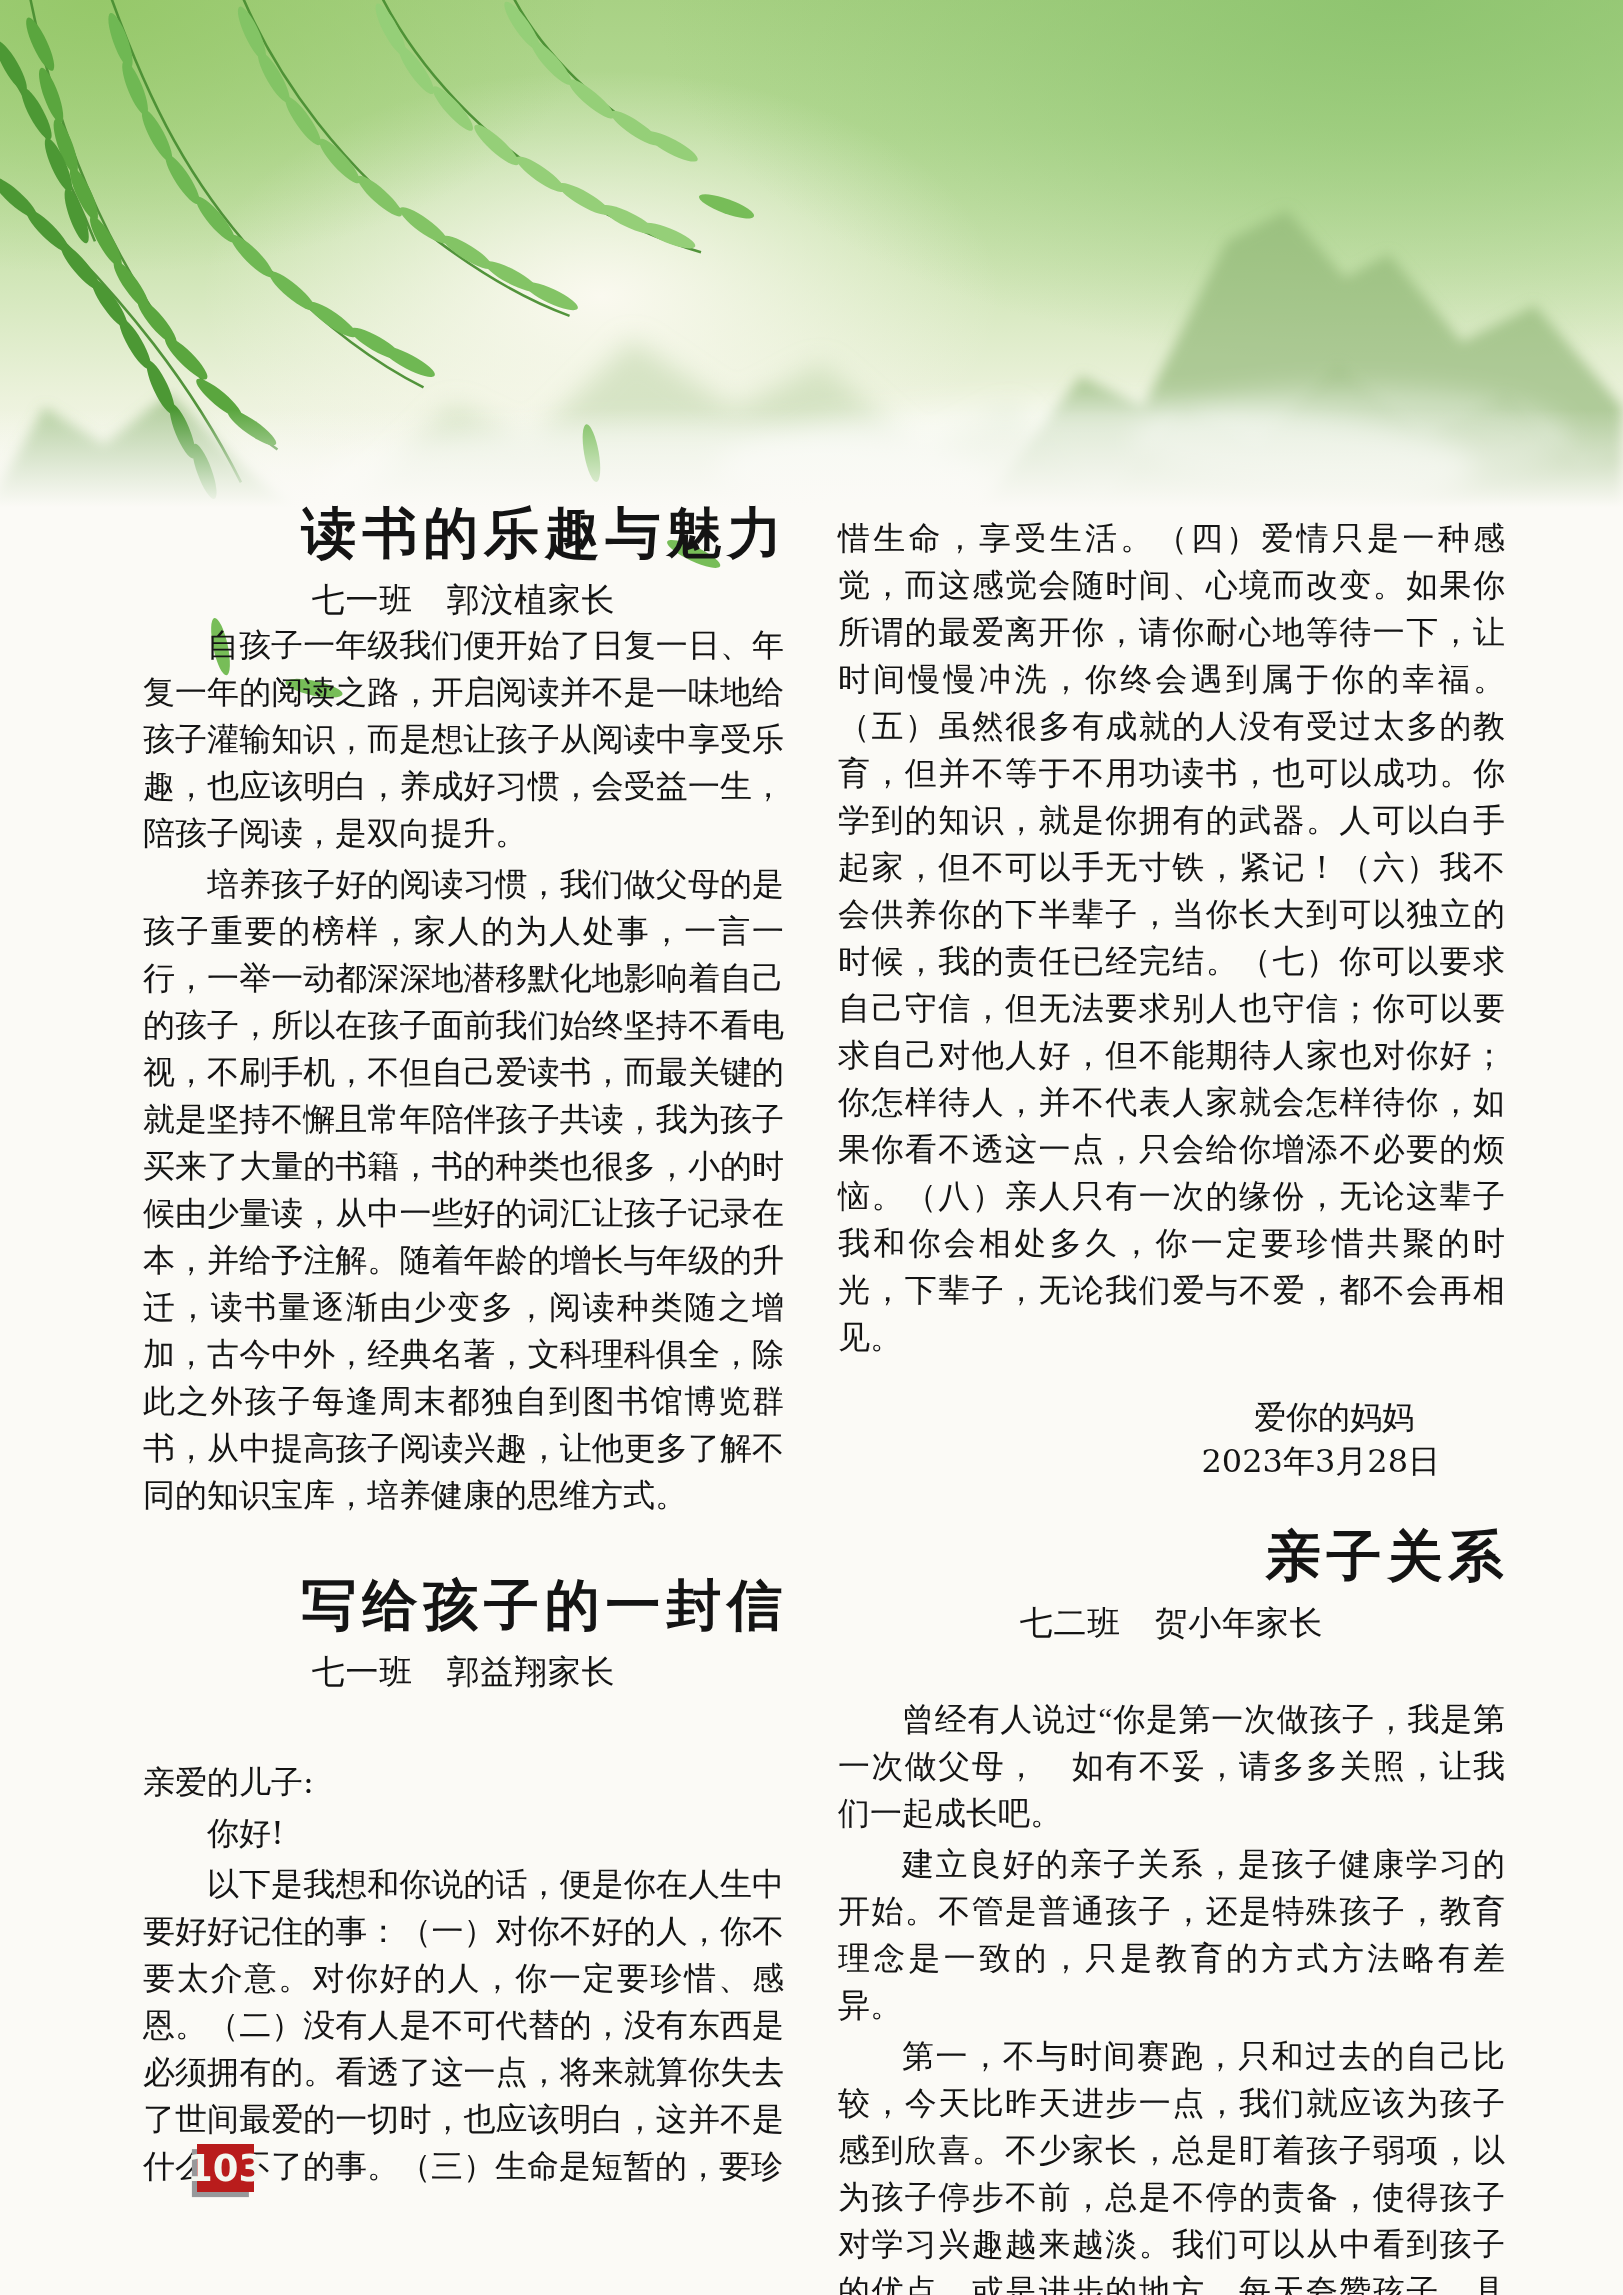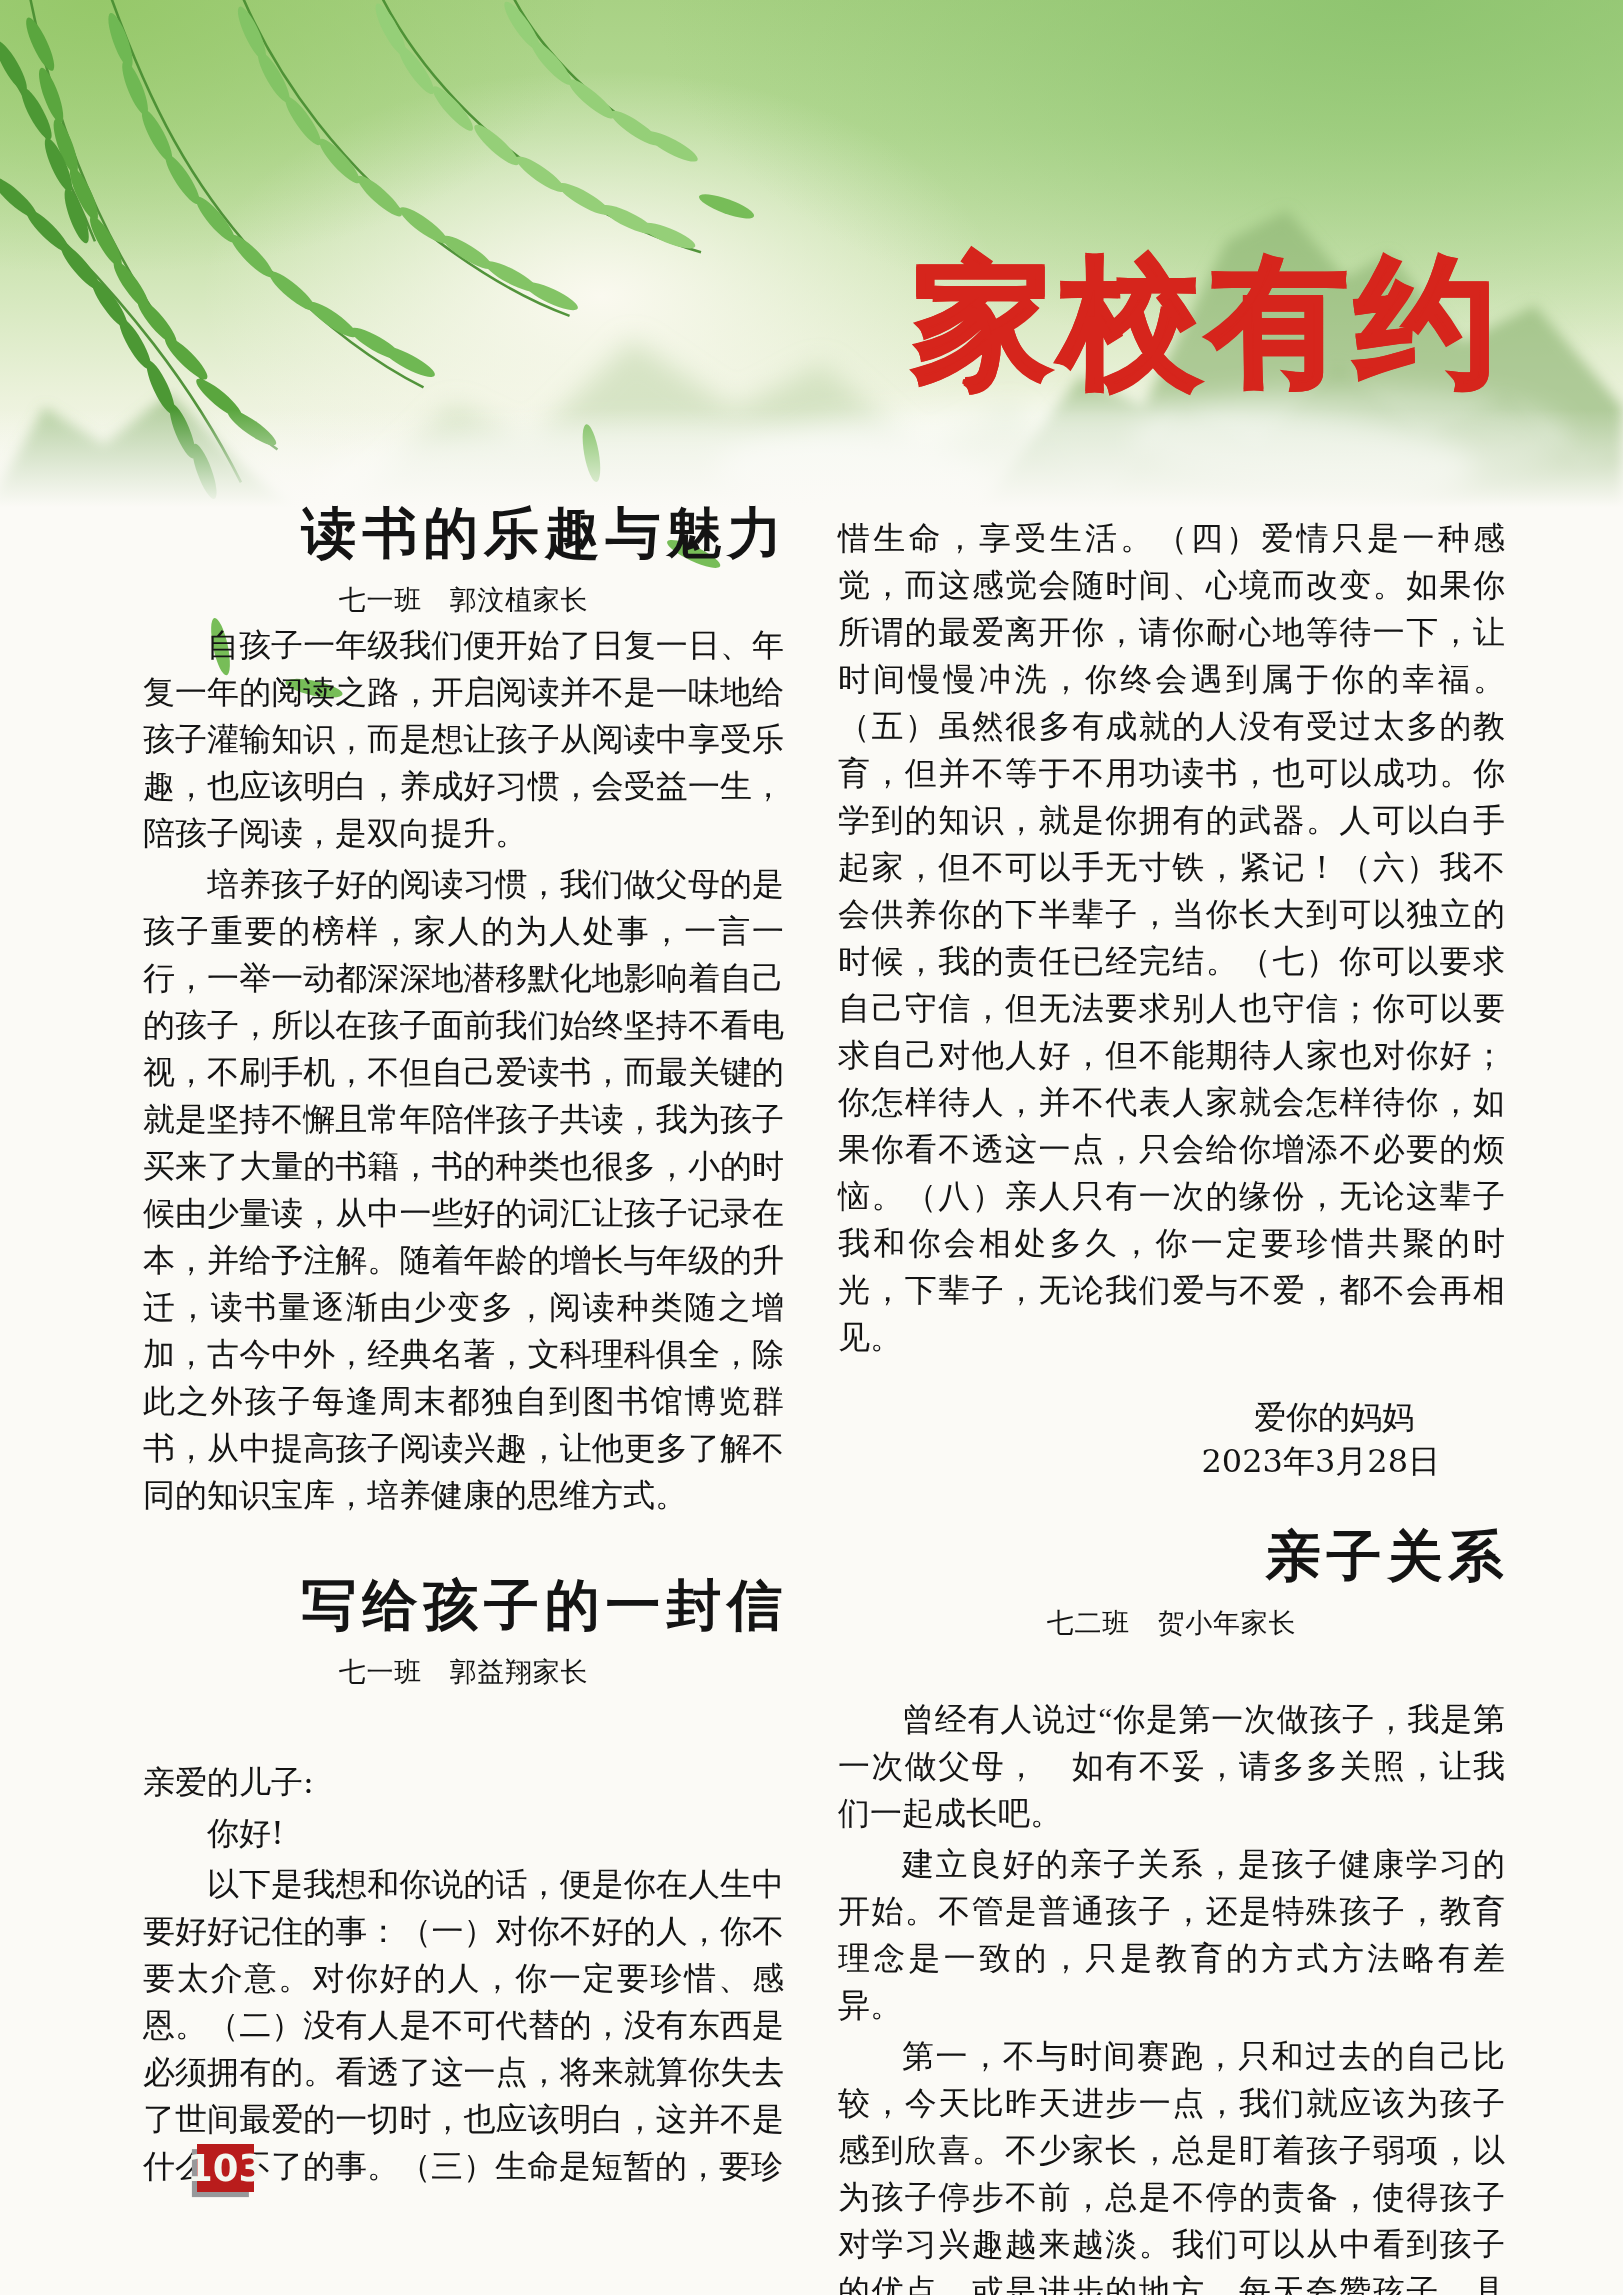"家校有约" h1.main-title { html: <h1>家校有约</h1> -> none }
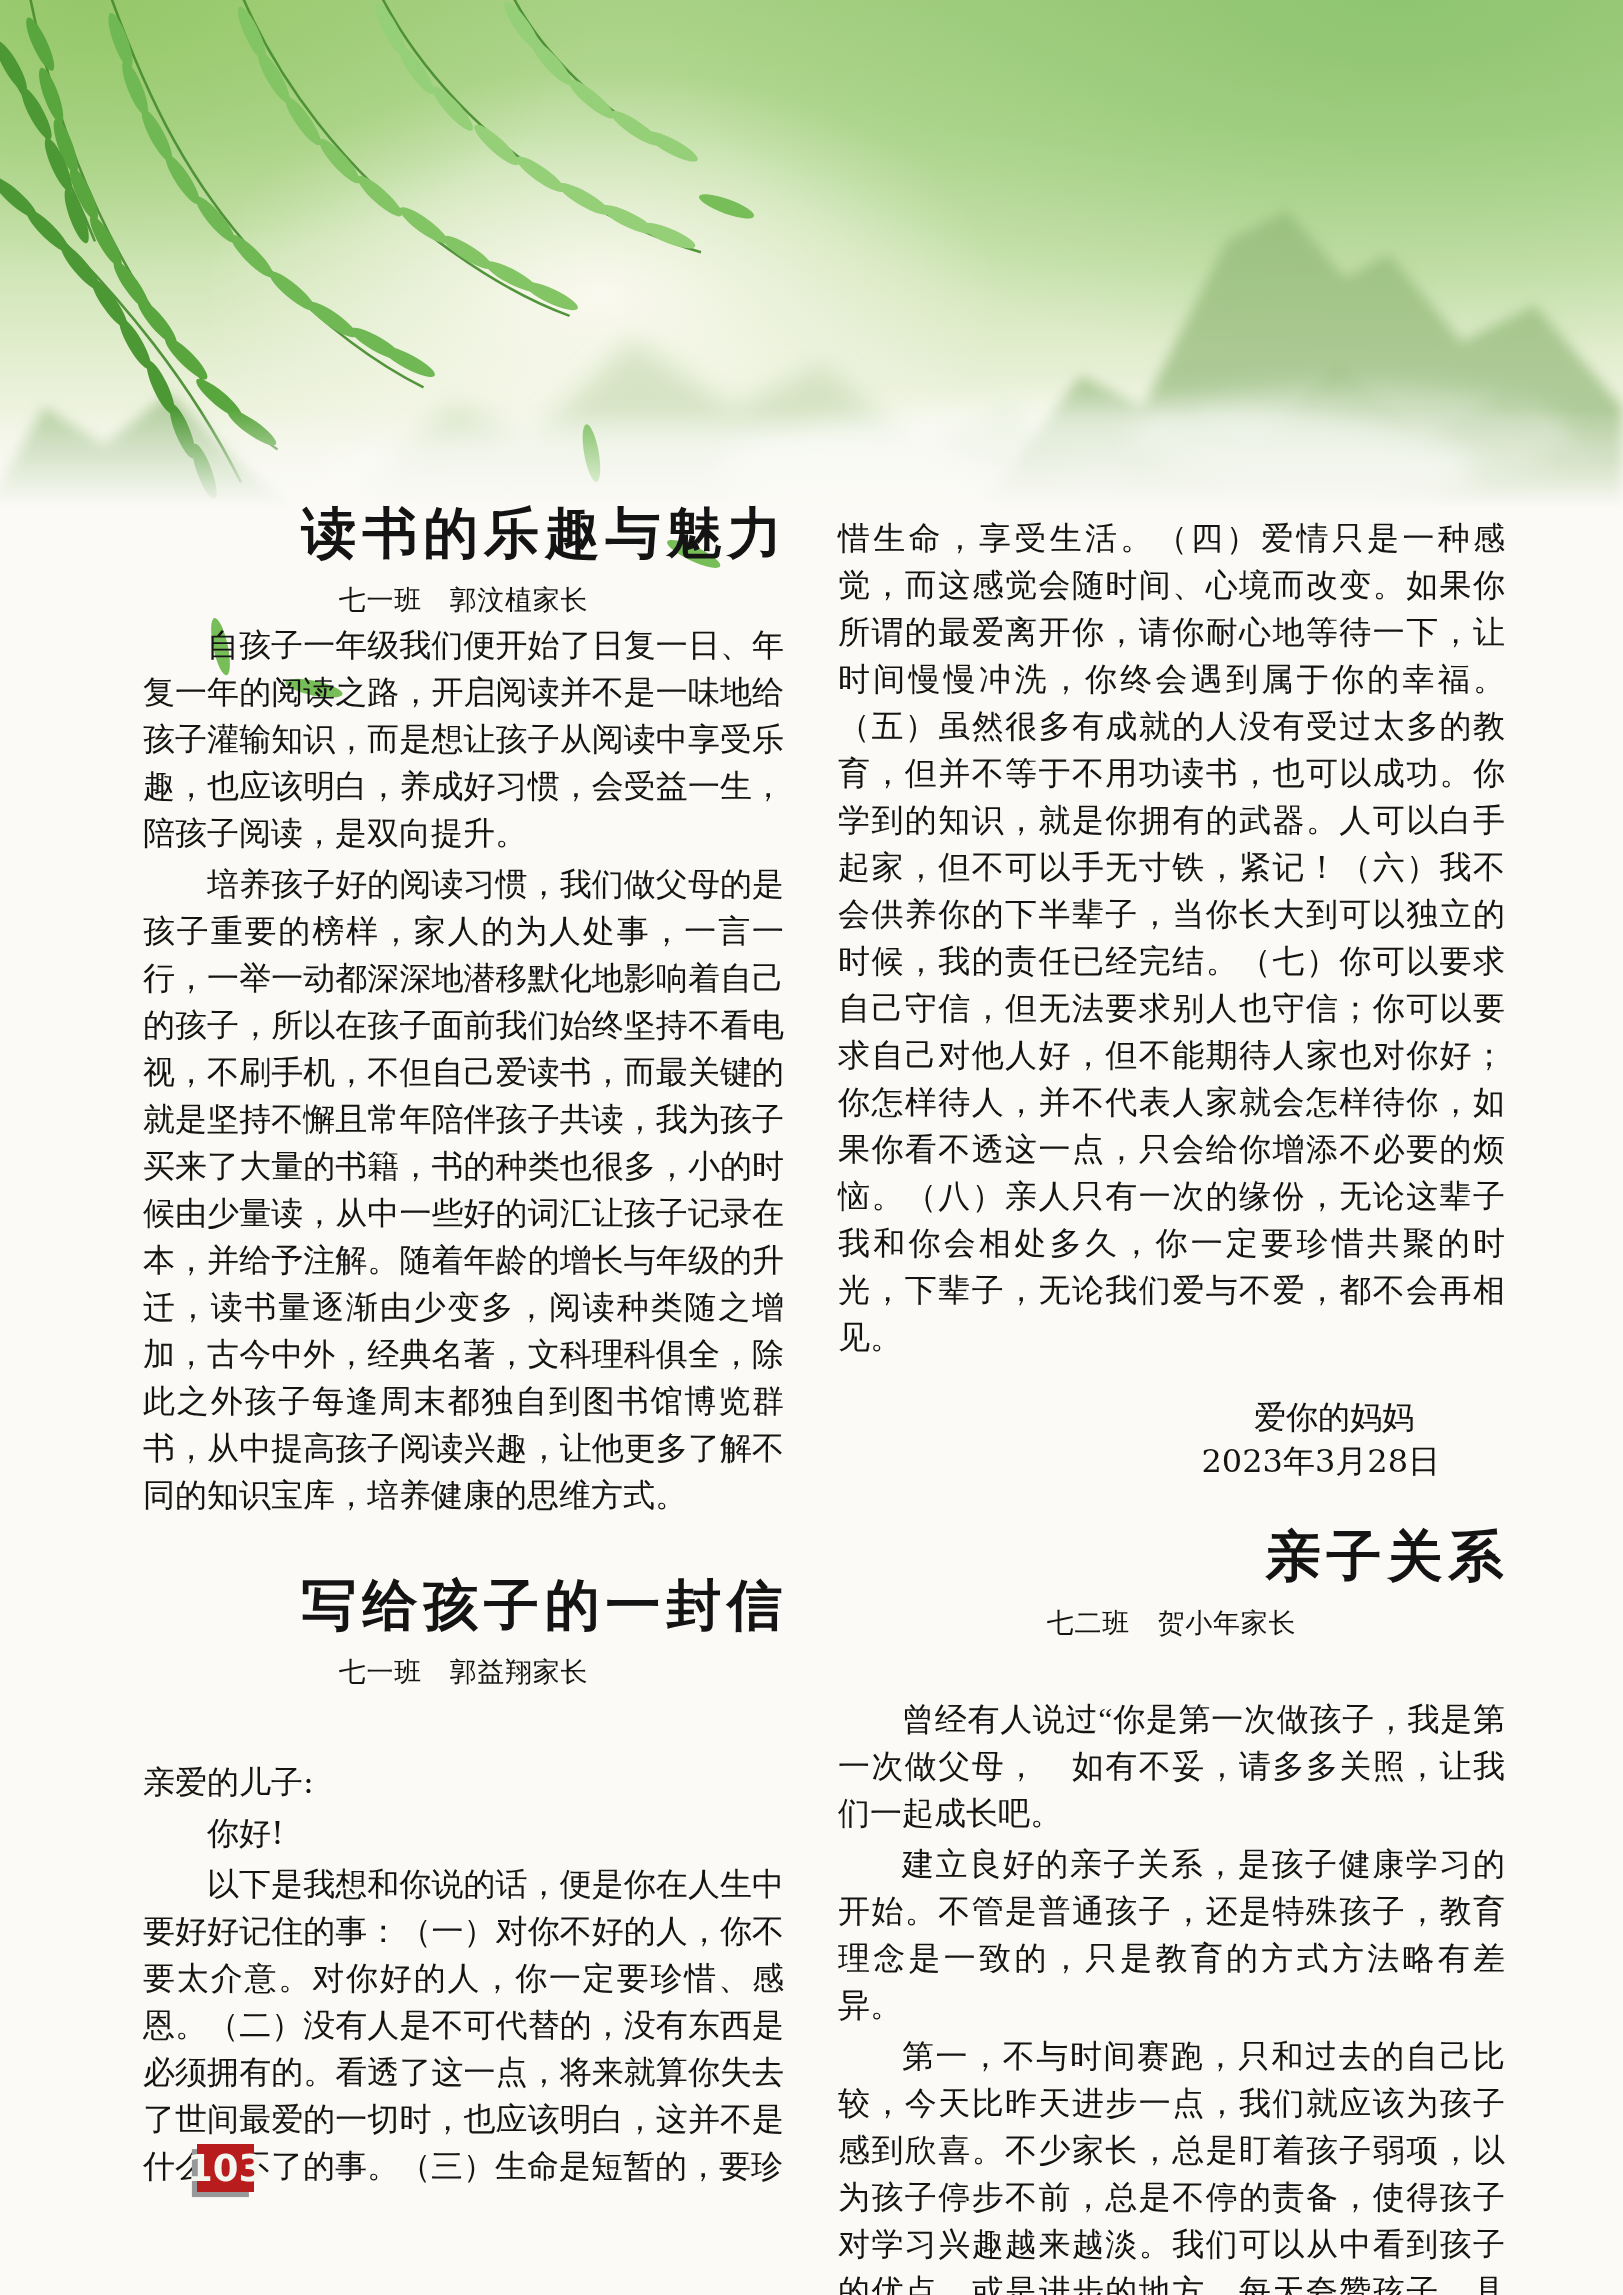"七一班 郭汶植家长" .article-author { font-size: 27px -> 33px }
